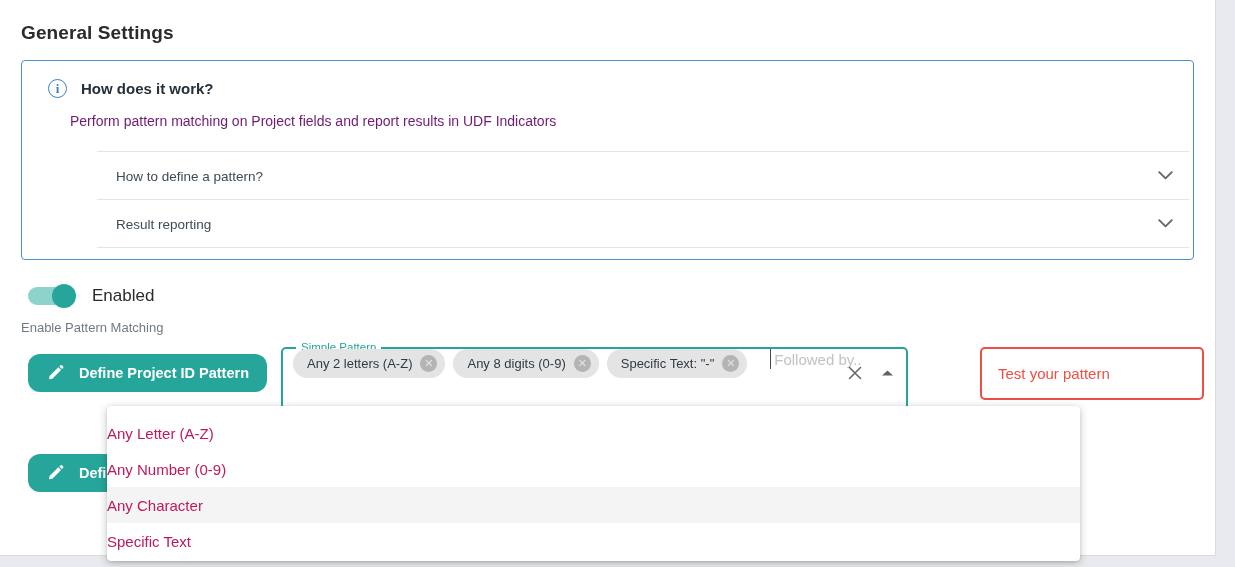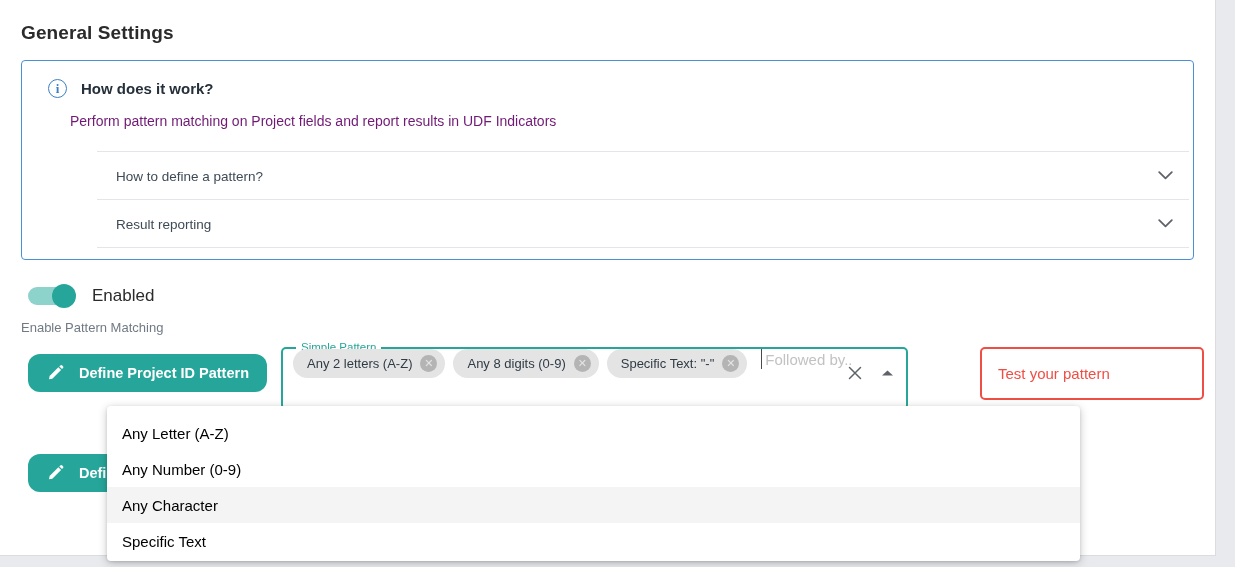"Followed by.." .chip-input { margin-left: 6px -> 15px }
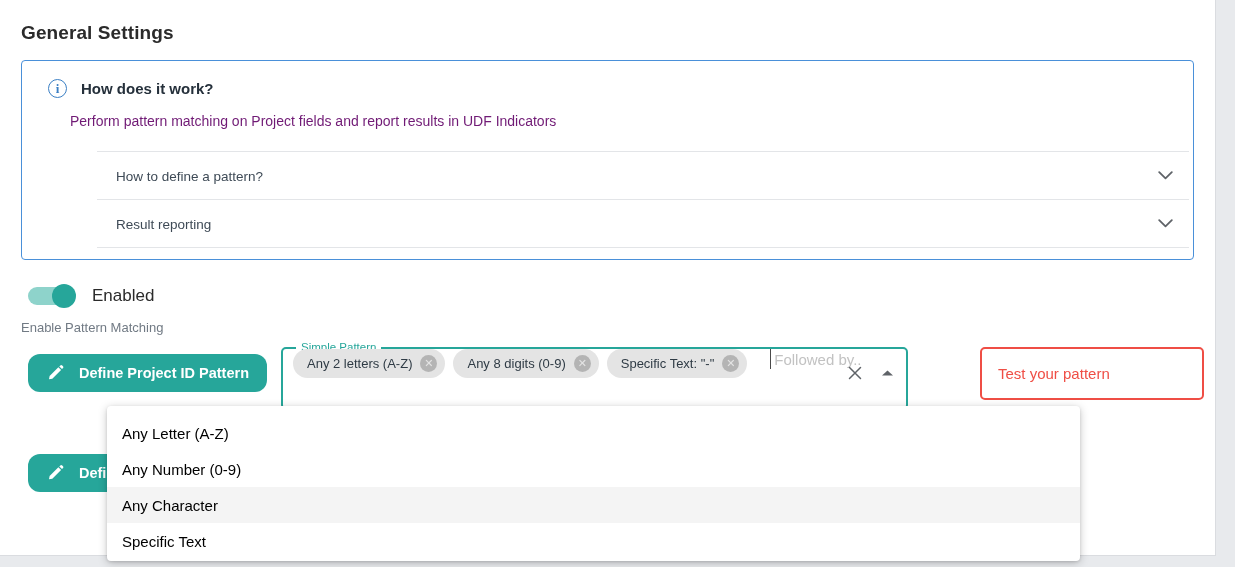"Any Letter (A-Z)" .dd-item { color: #000000 -> #be185d; padding-left: 15px -> none }
